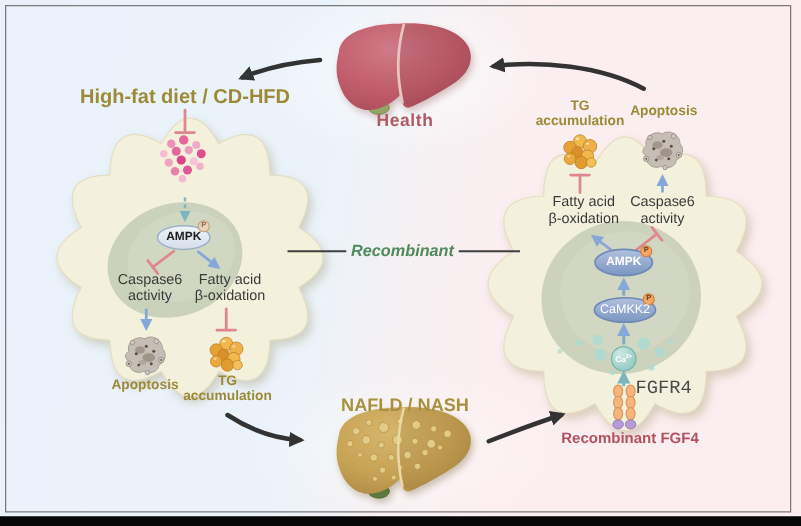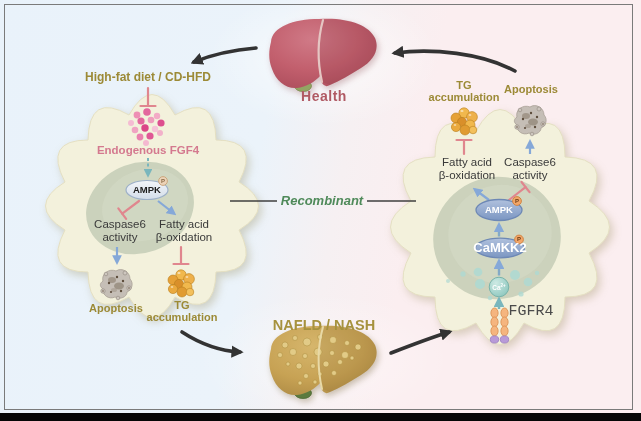"High-fat diet / CD-HFD" .hfd { font-size: 12px -> 16px }
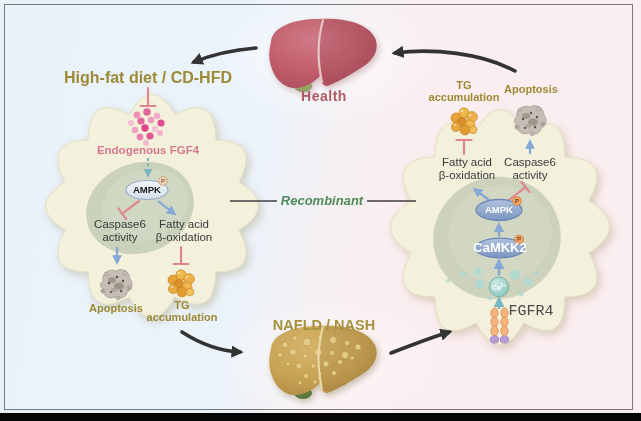"Endogenous FGF4" div.lbl { html: <div>Endogenous FGF4</div> -> none }
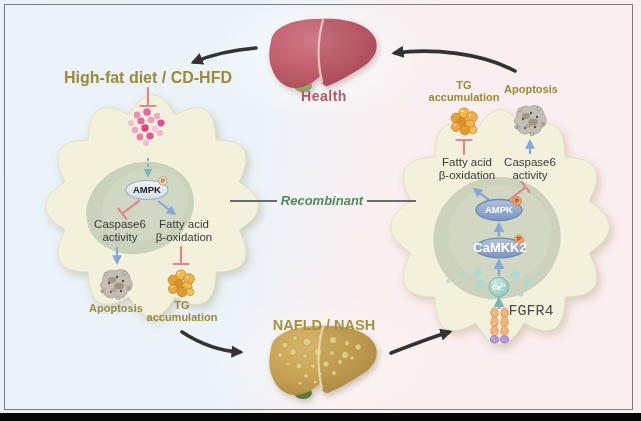"CaMKK2" .kin-r2 { font-size: 13px -> 10px; font-weight: bold -> normal }
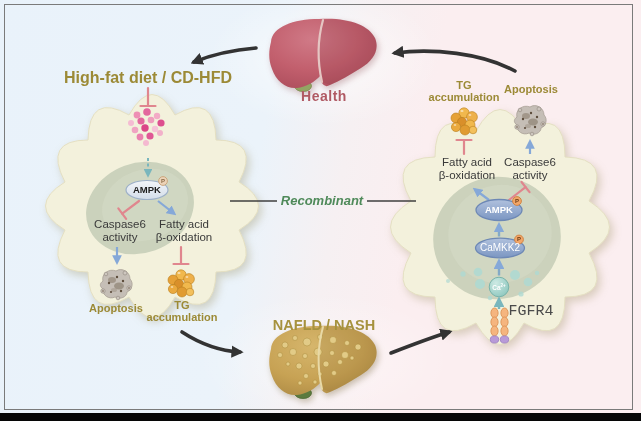"Recombinant FGF4" div.lbl { html: none -> <div>Recombinant FGF4</div> }
